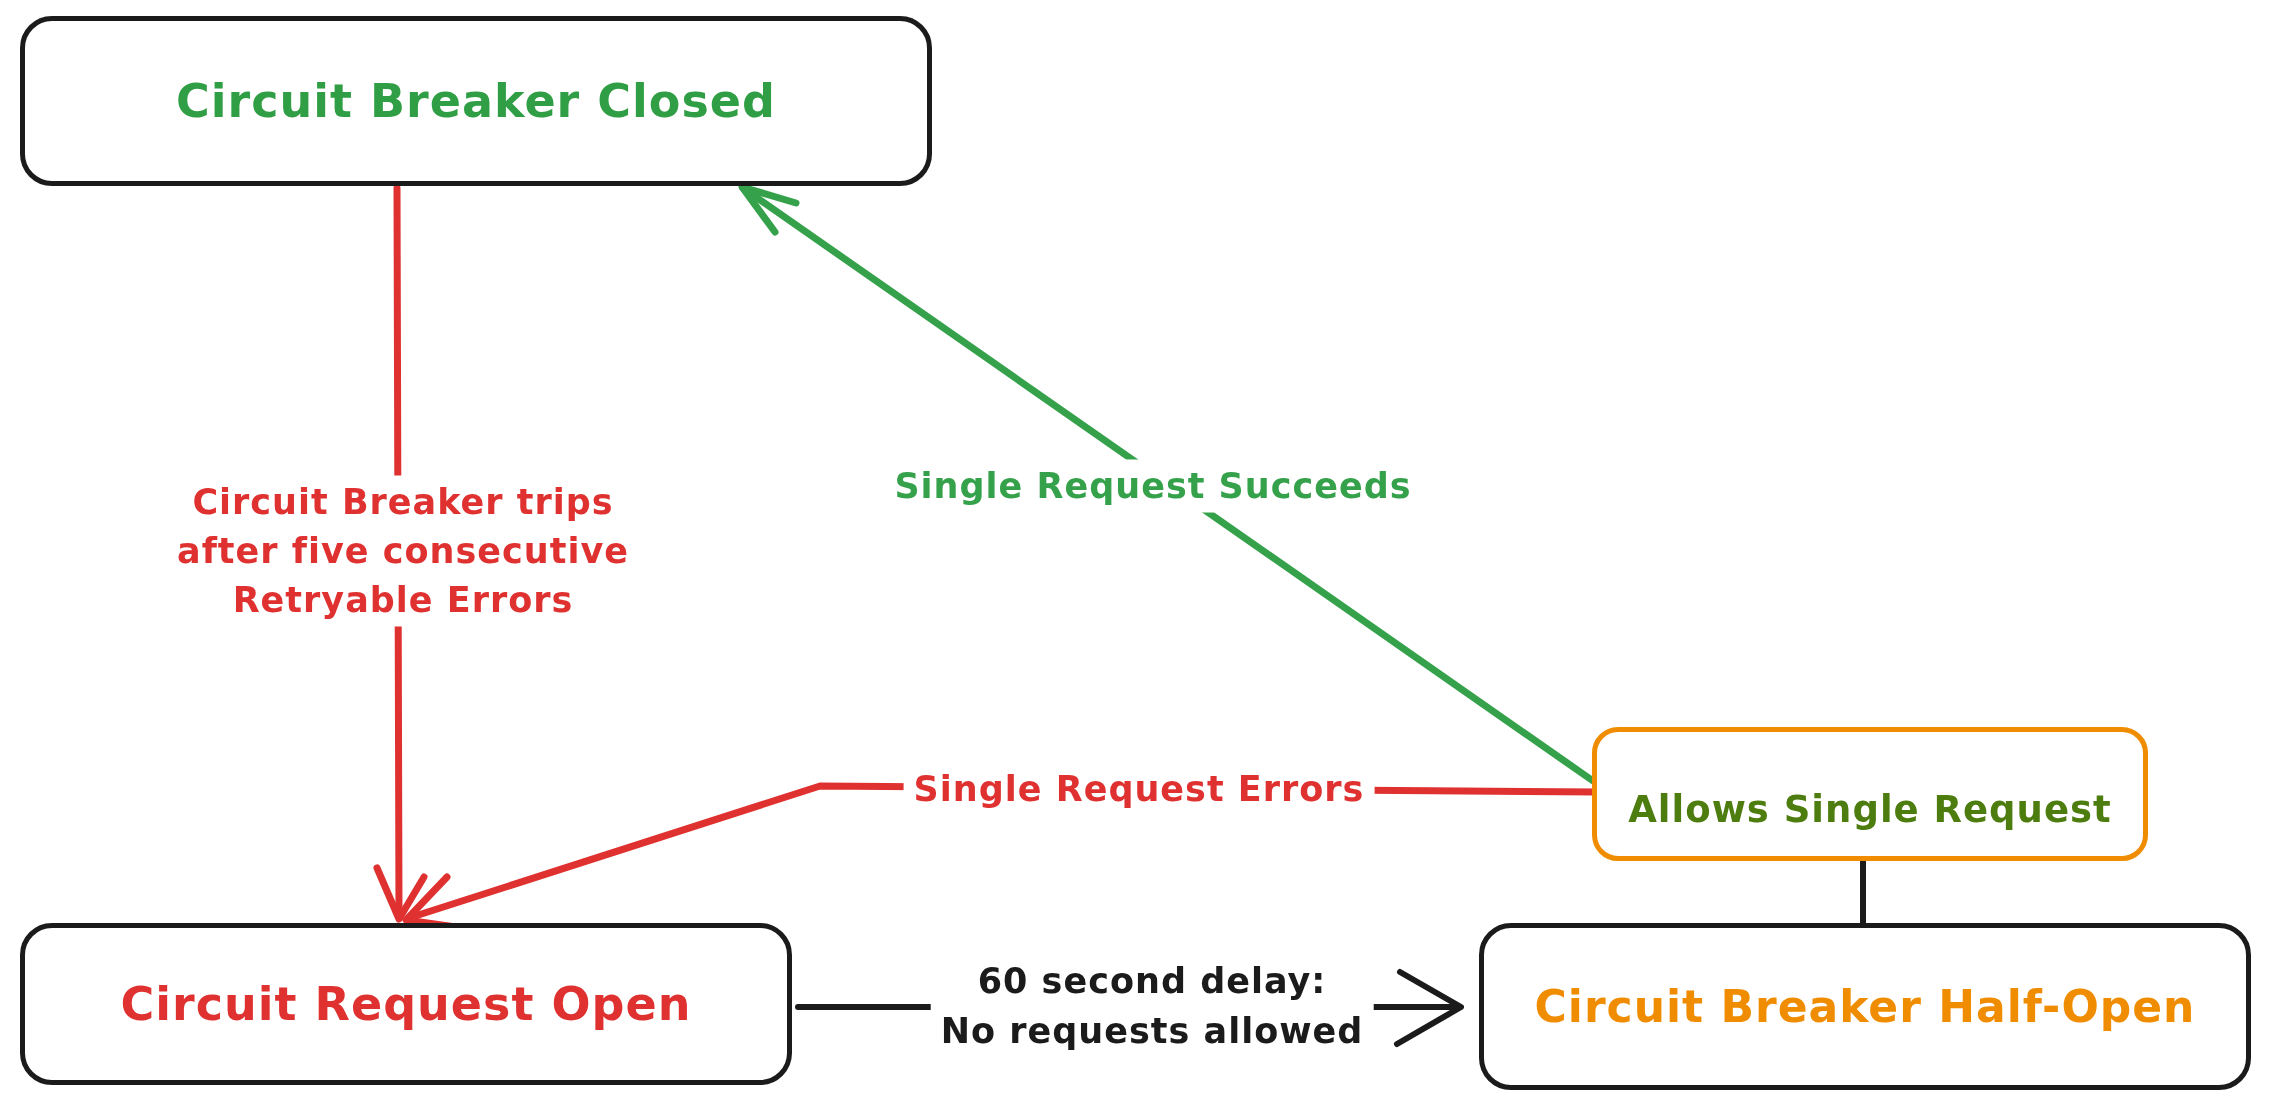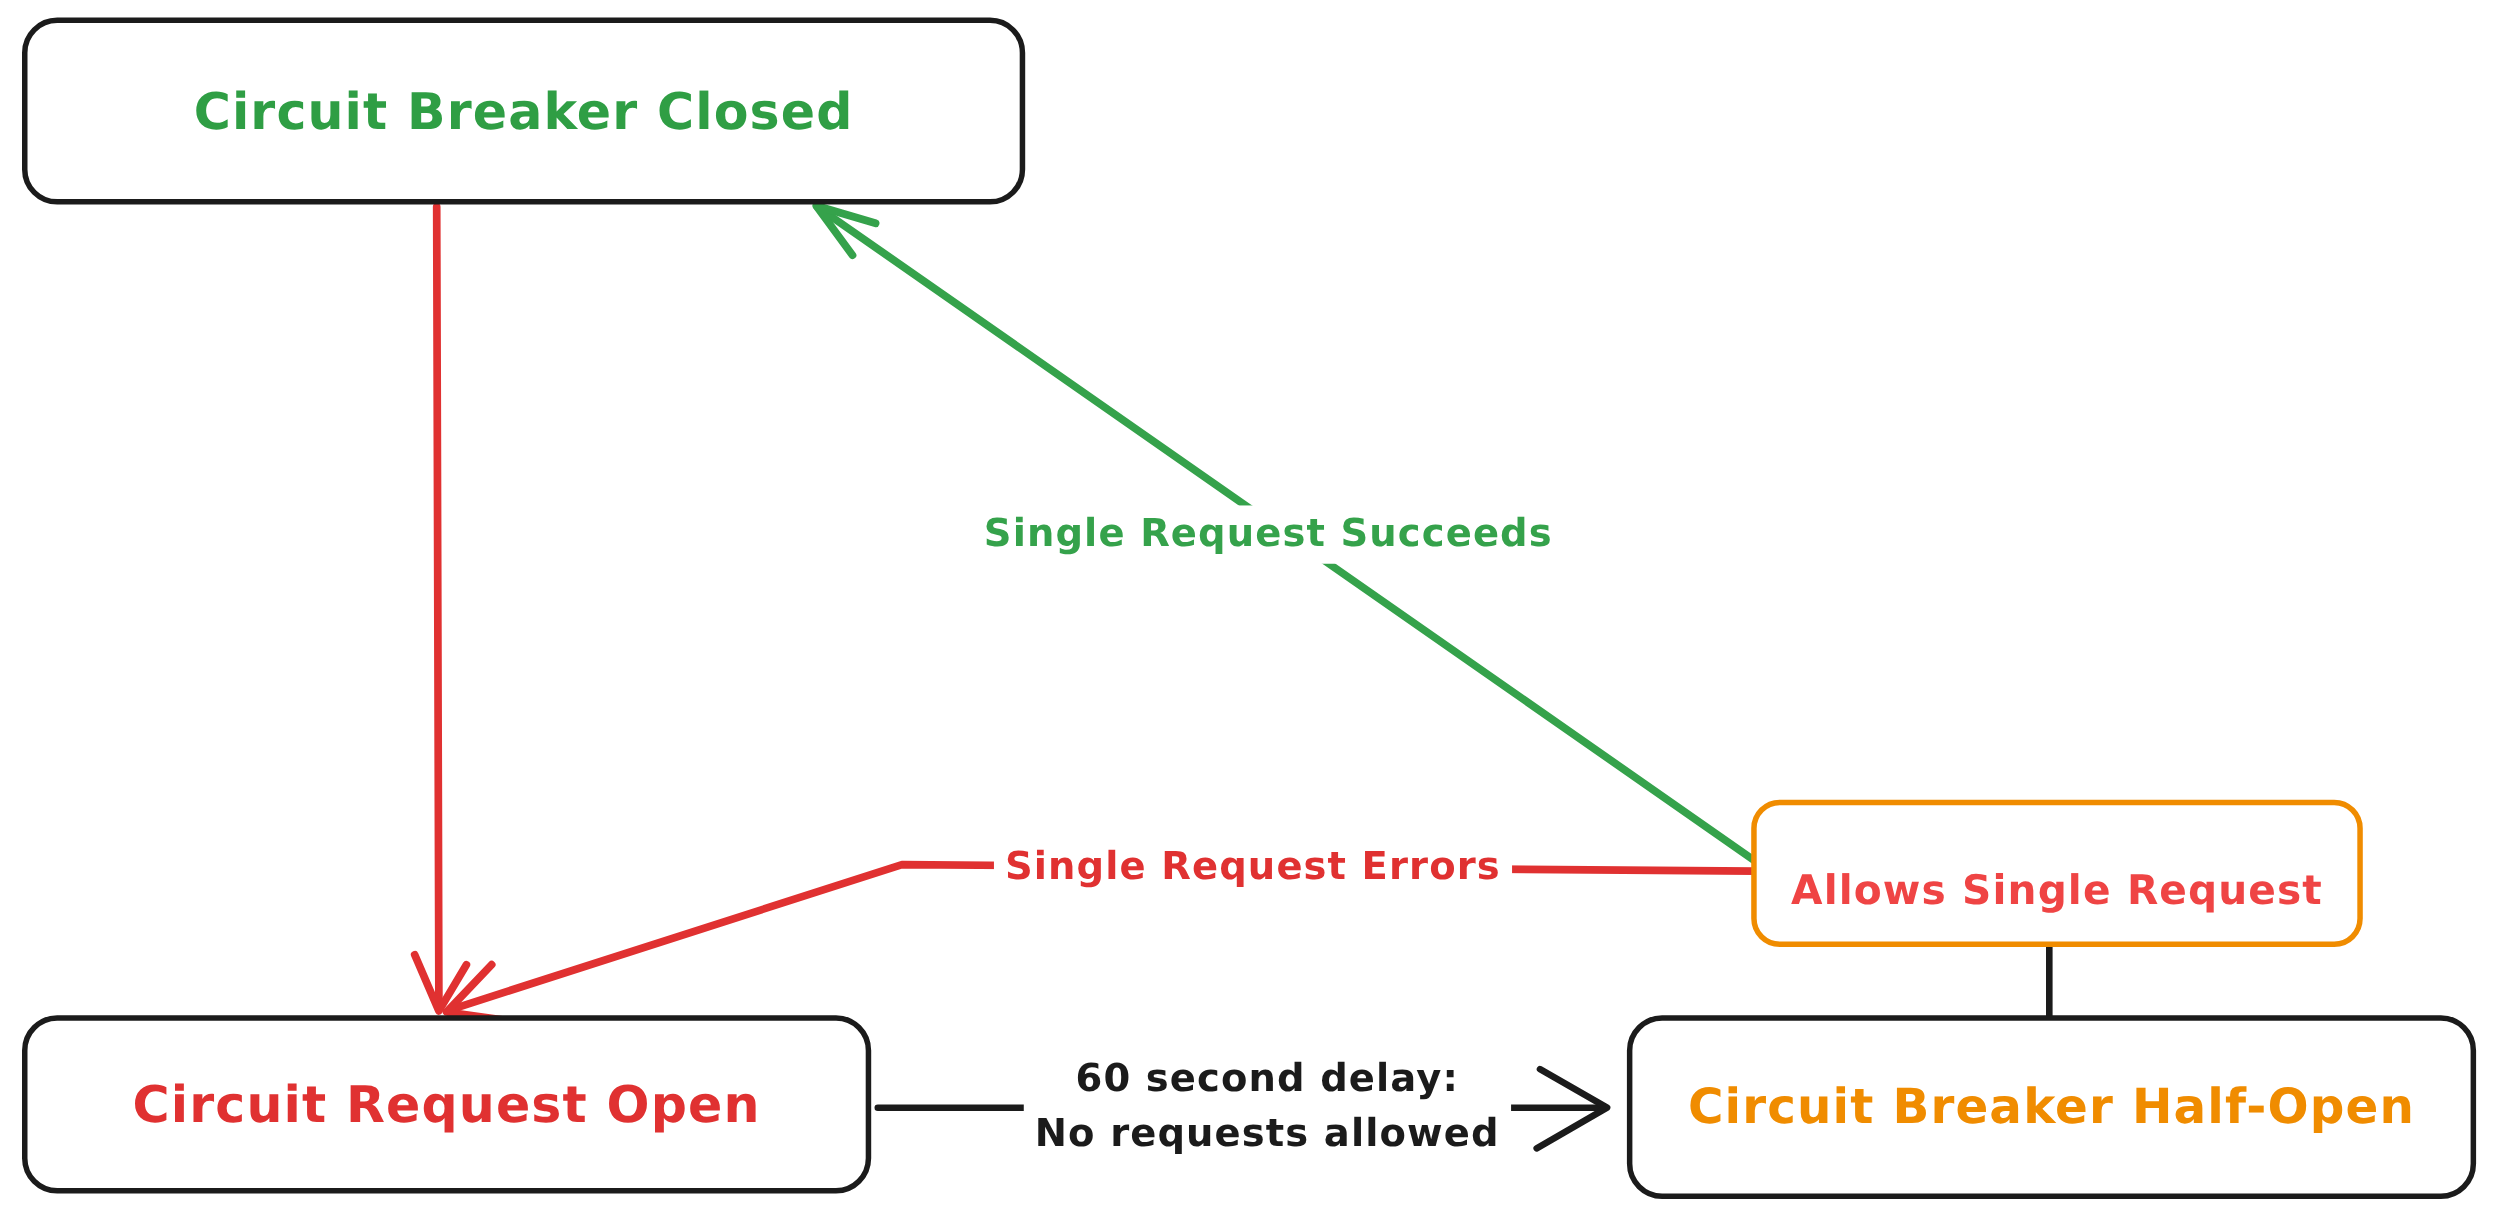"Circuit Breaker trips" div.edge-label { html: none -> <div> <div>Circuit Breaker trips</div> <div>after five consecutive</div> <div>Retryable Errors</div> </div> }
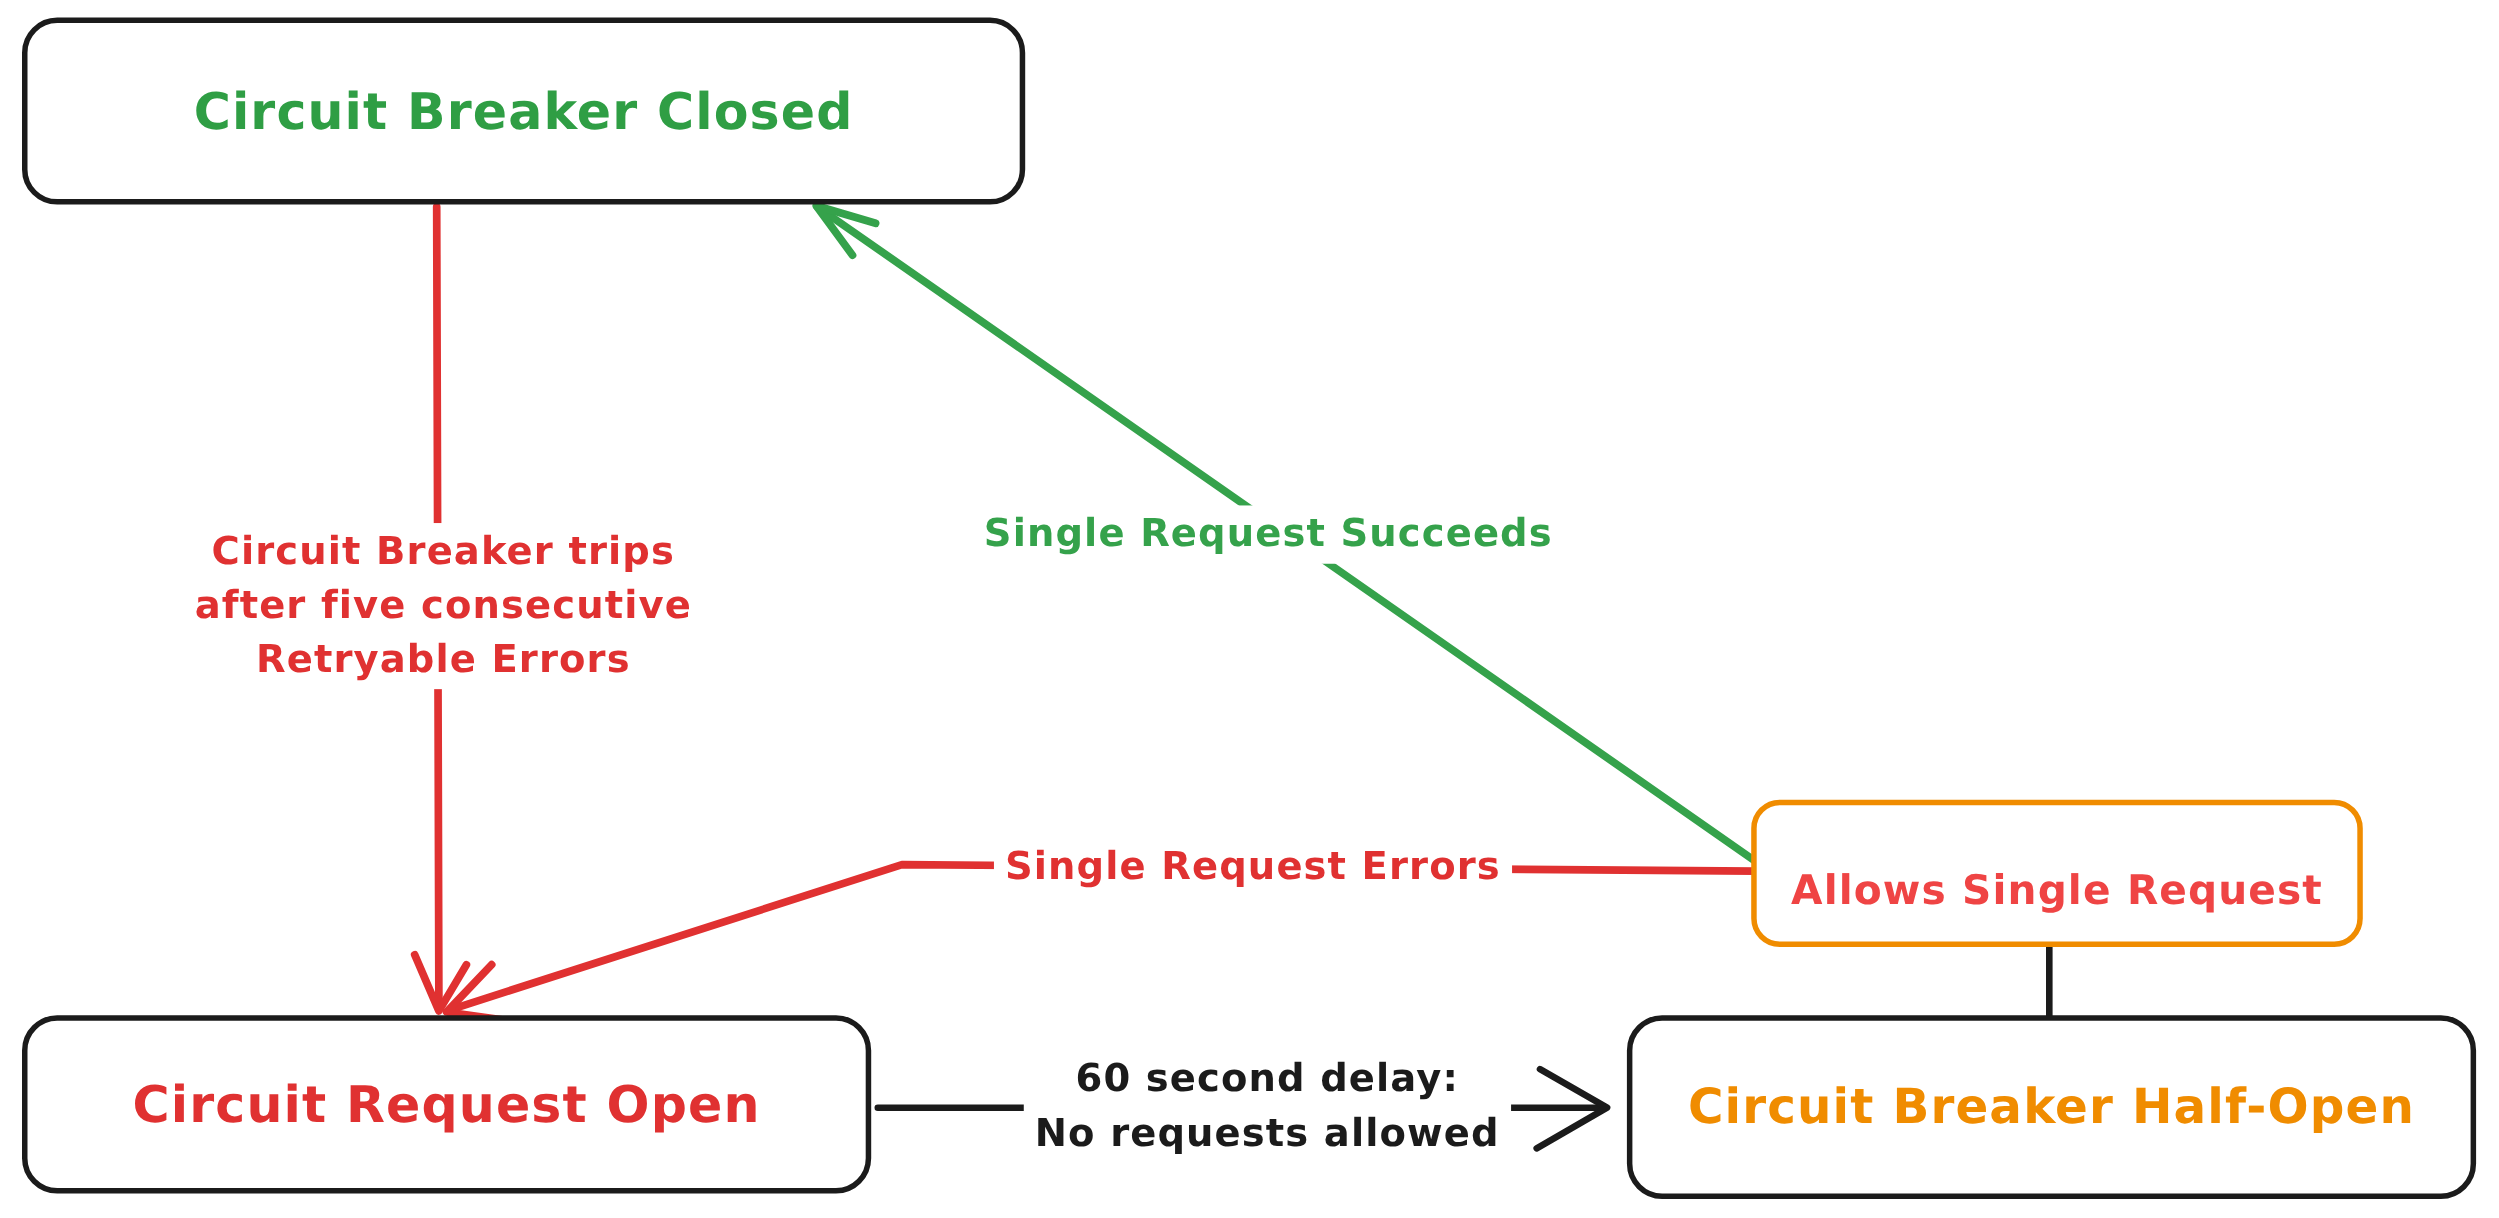"Allows Single Request" .node-allows .node-label { color: #ef4444 -> #4d7c0f }
